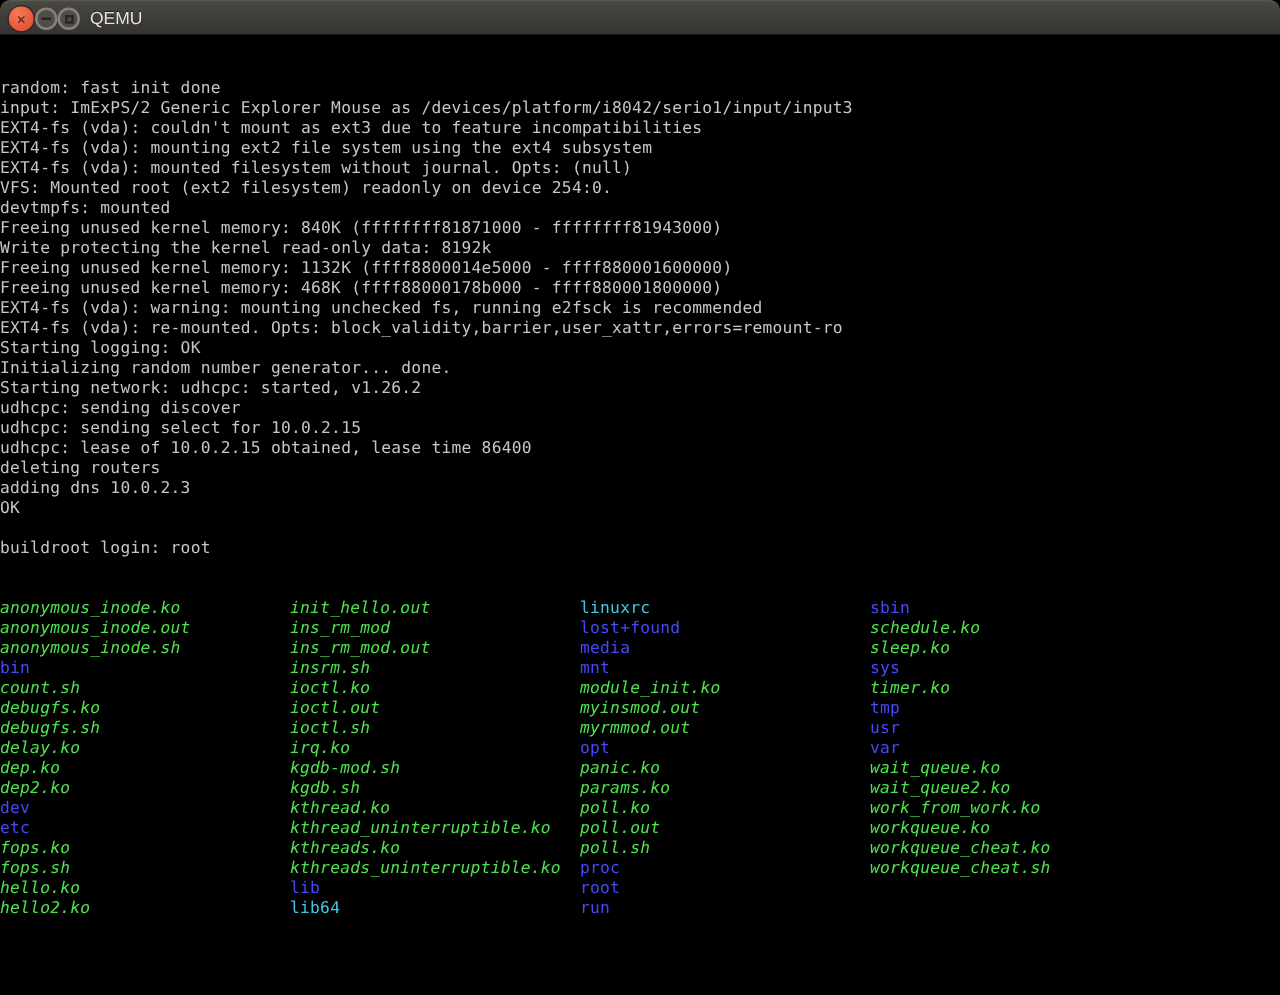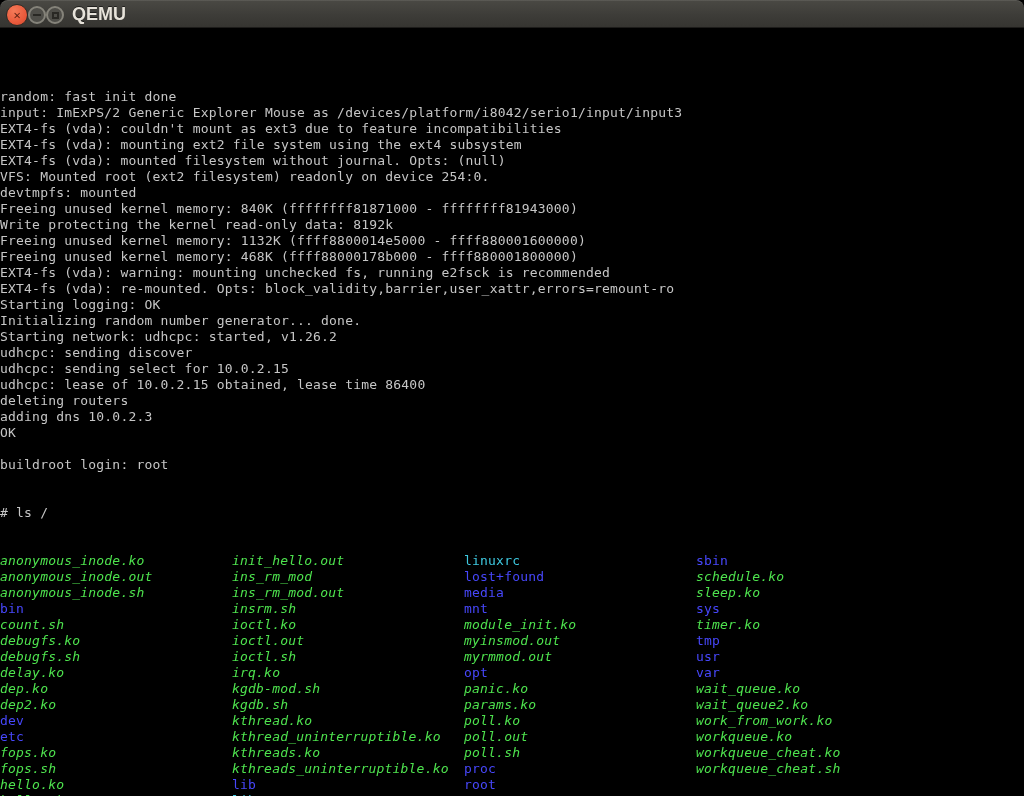"QEMU" .title { font-size: 18px -> 14px; font-weight: bold -> normal }
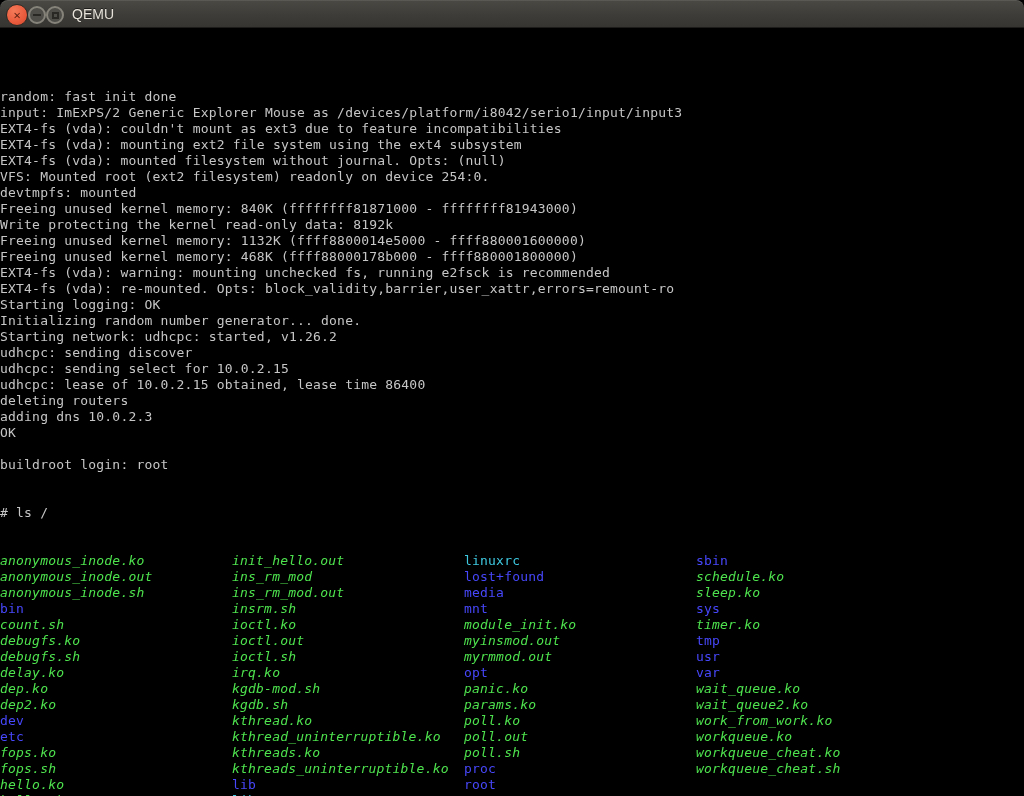"random: fast init done" .terminal { margin-top: 26px -> none }
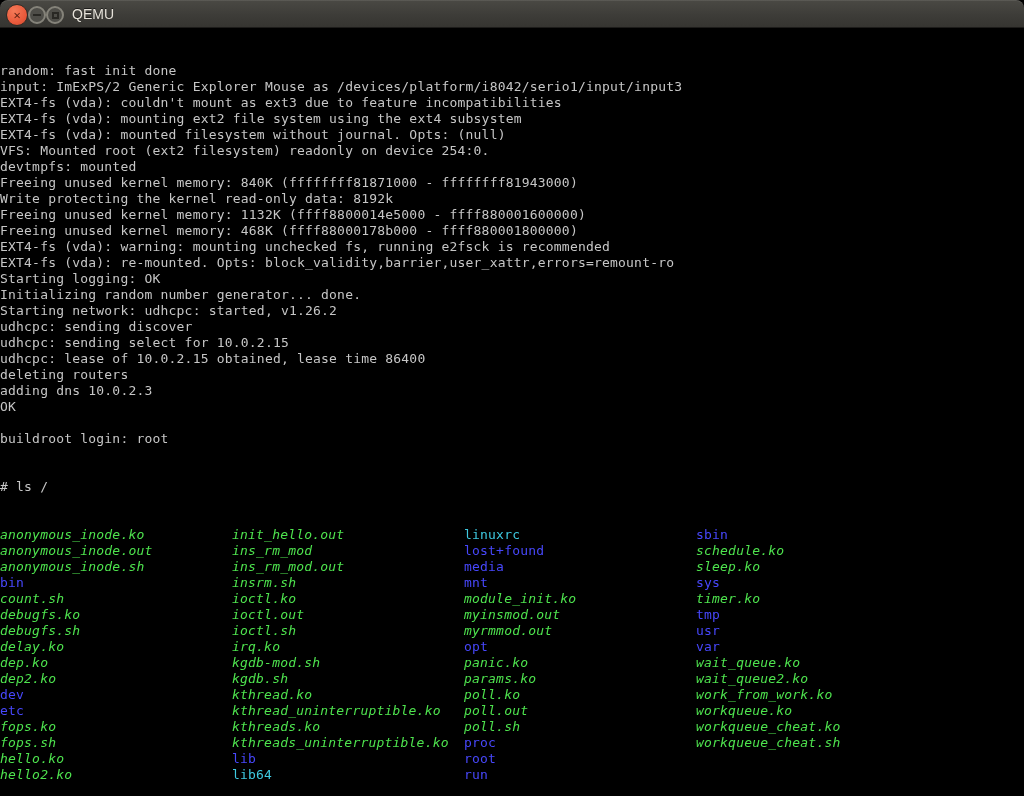"# ls /" div.line { html: <div># ls /</div> -> none }
